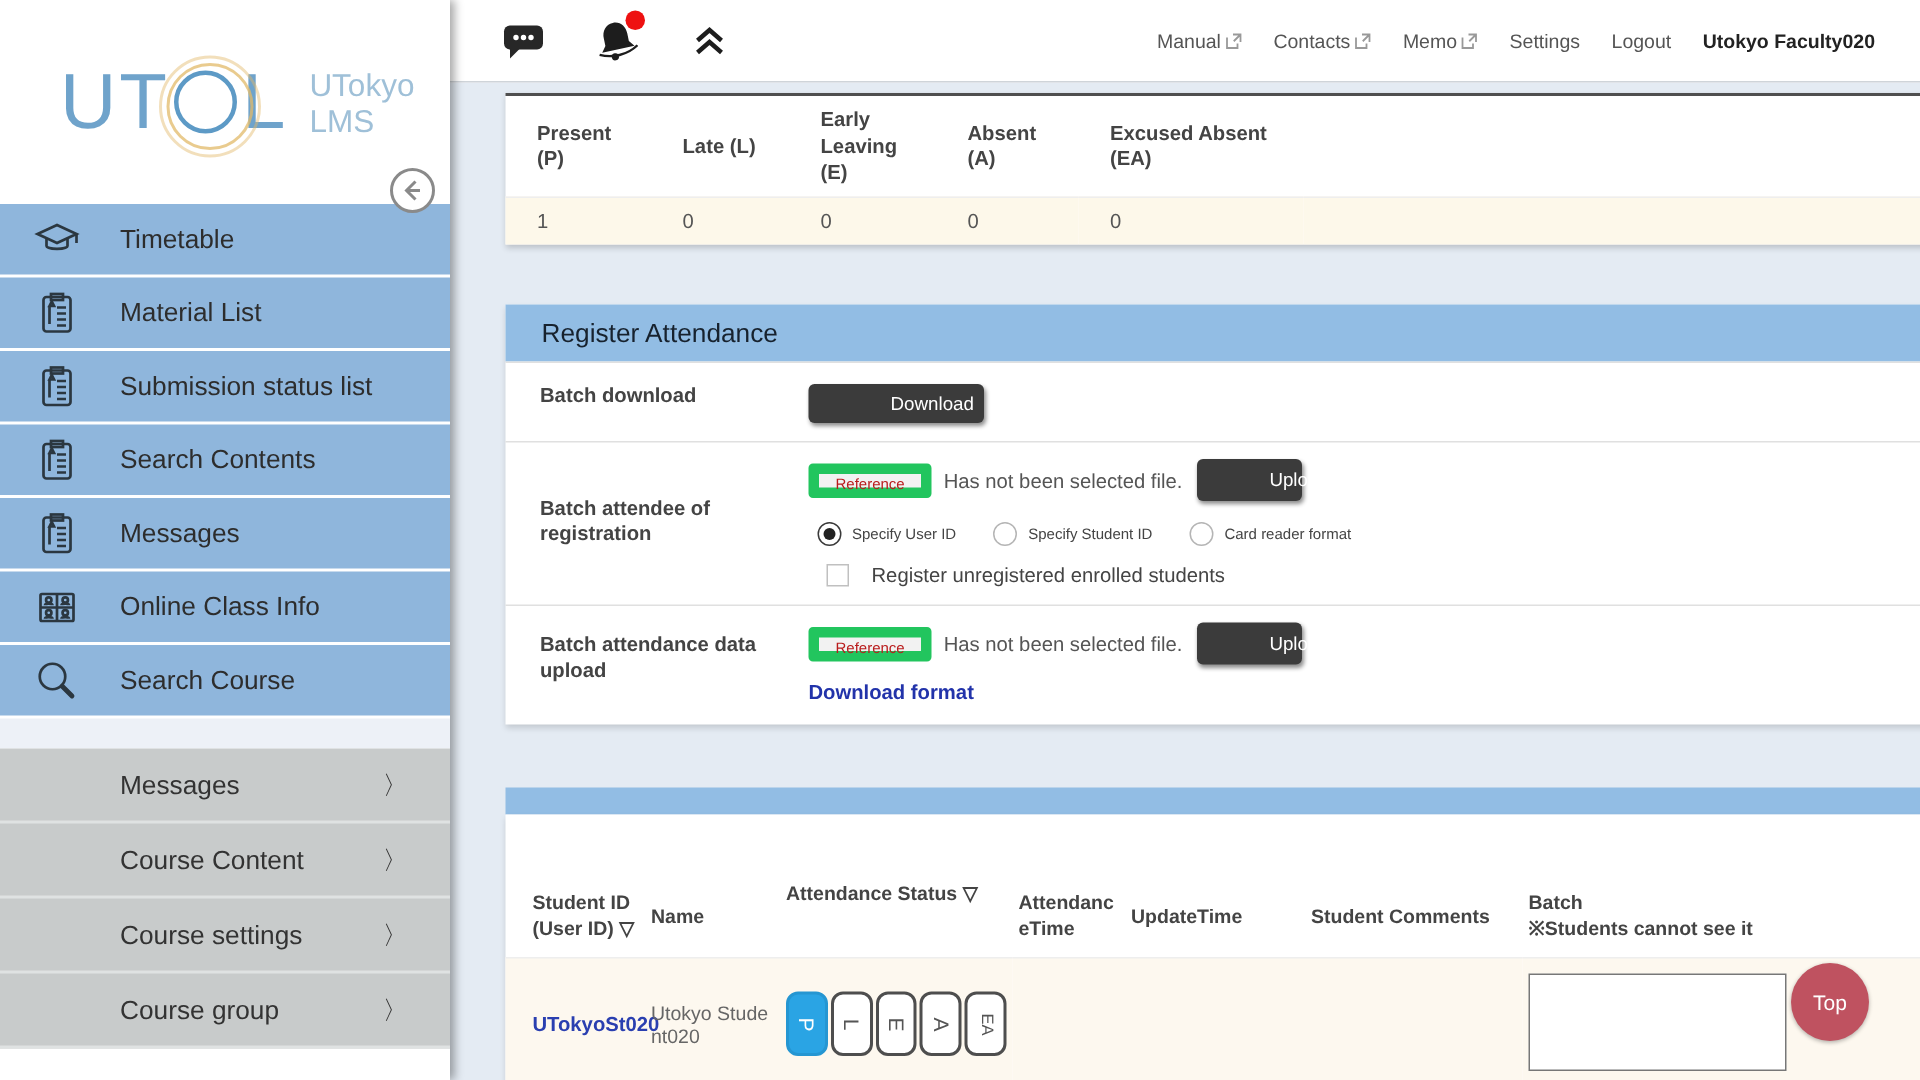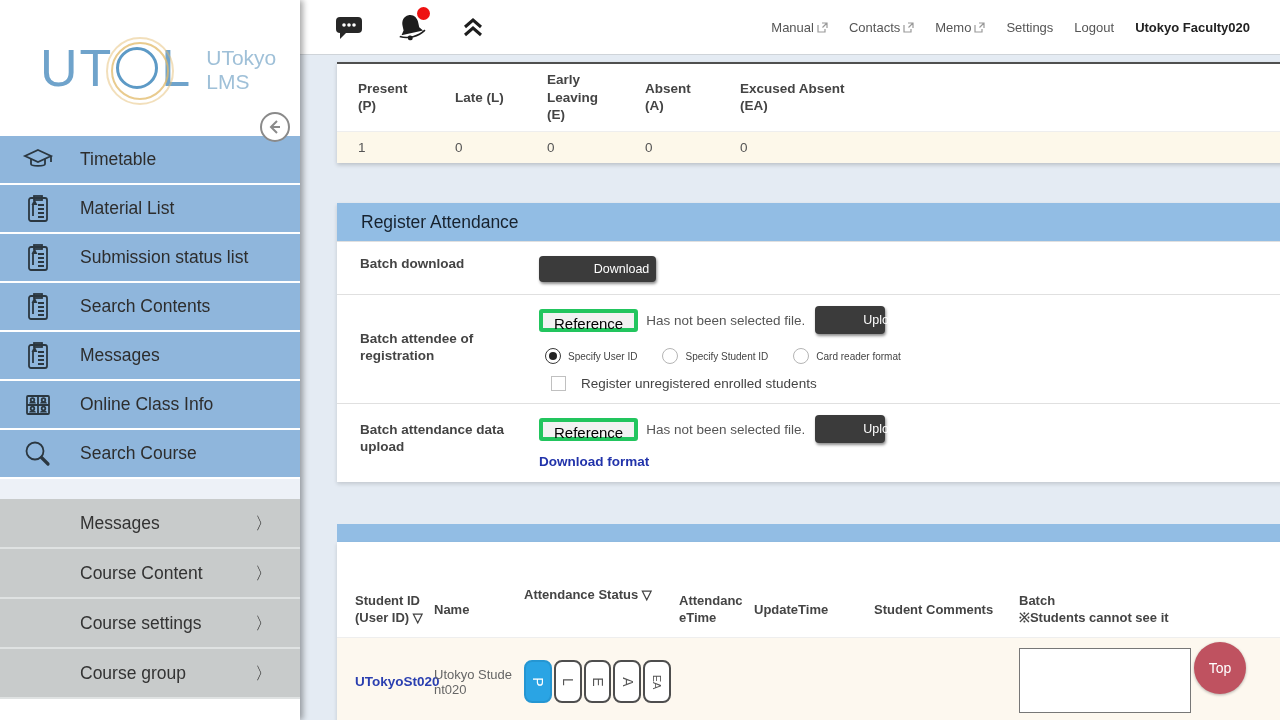"Reference" .btn-ref { border: 4px solid #22c55e -> 7px solid #22c55e; color: #000000 -> #b91c1c; font-size: 15px -> 10px }
